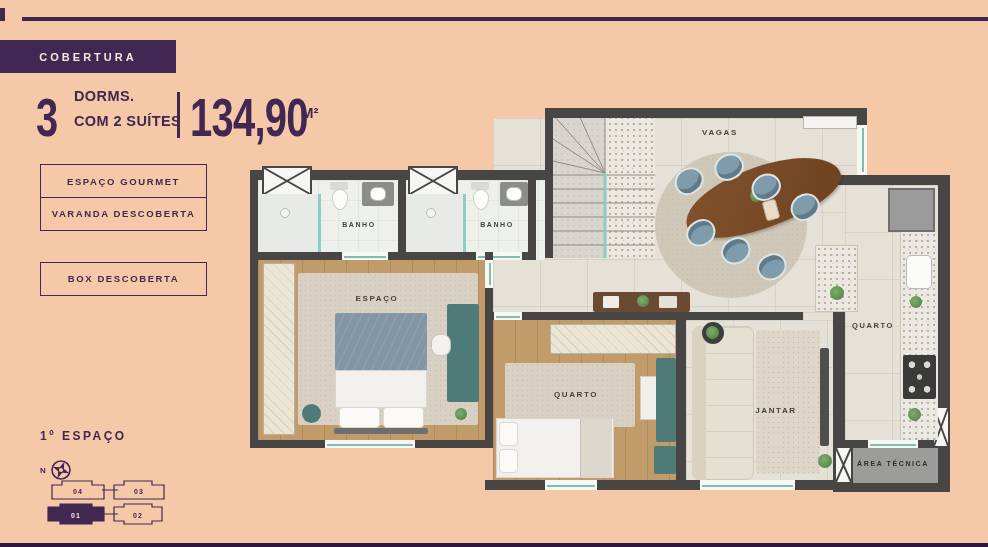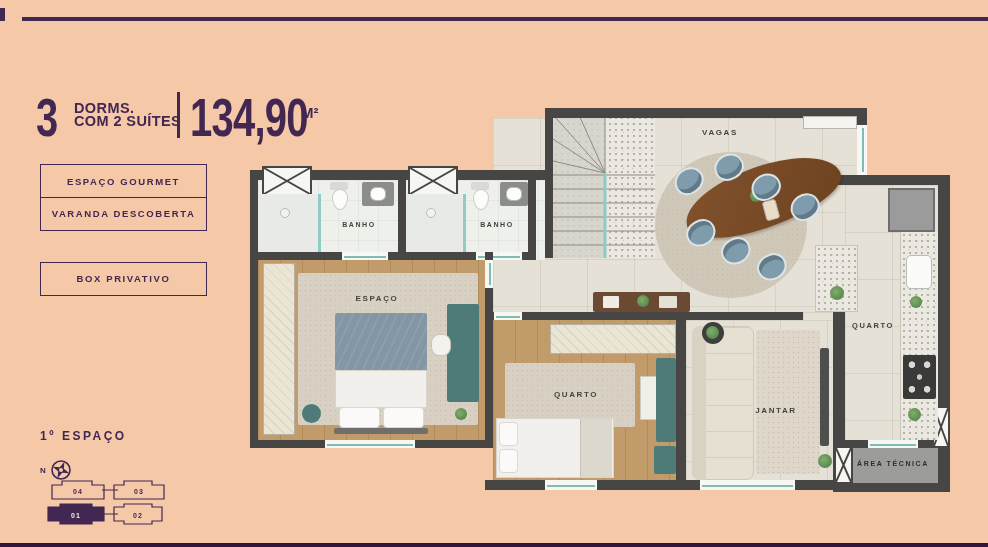"COBERTURA" div.badge { html: none -> <div> <span>COBERTURA</span> </div> }
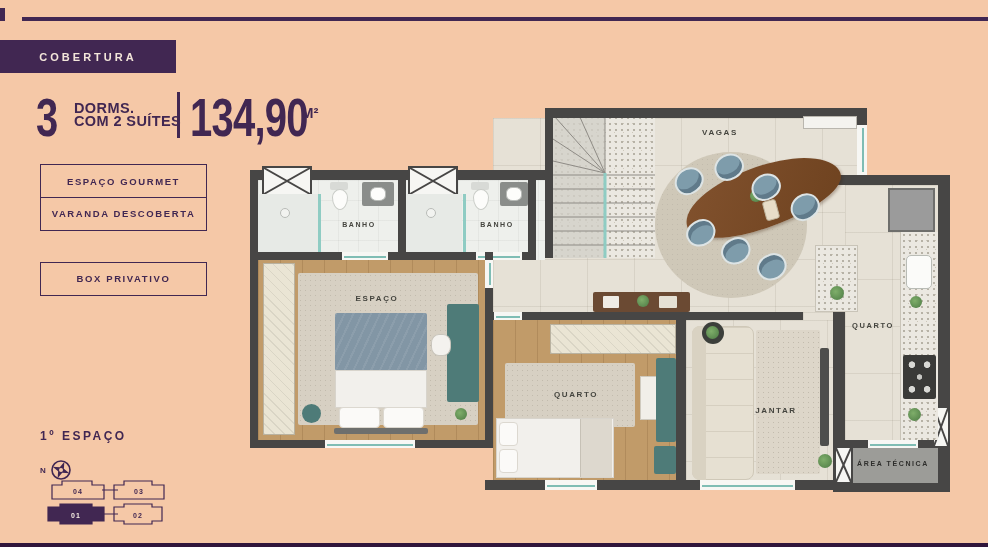"DORMS." .dorms1 { top: 100px -> 88px }
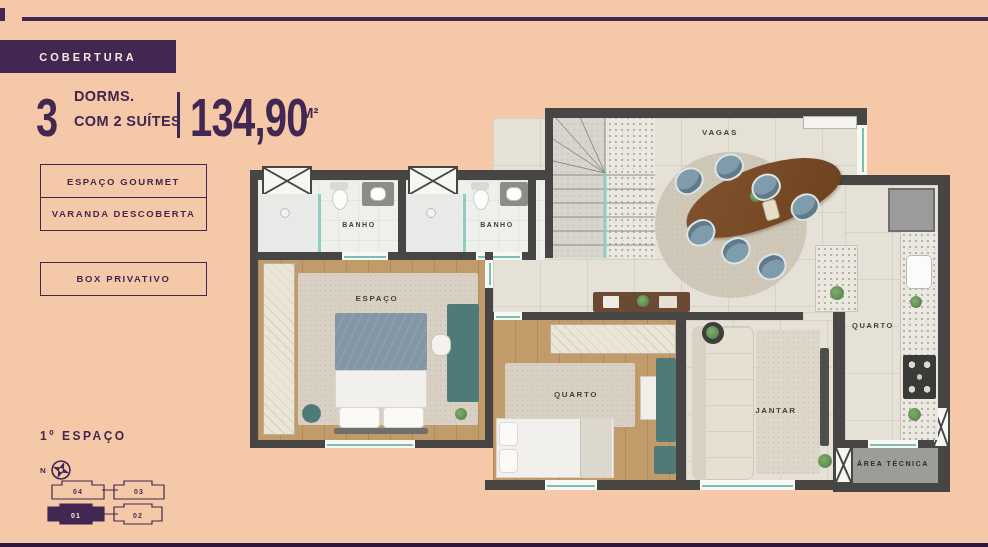"BOX PRIVATIVO" span { text: PRIVATIVO -> DESCOBERTA }
